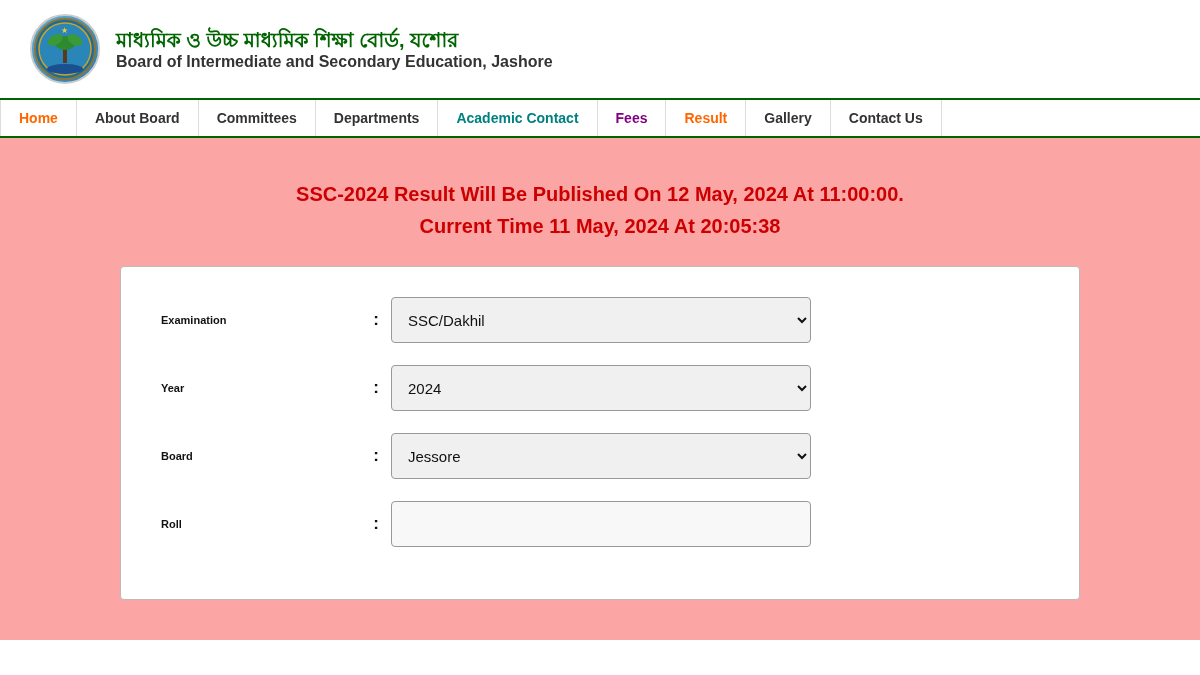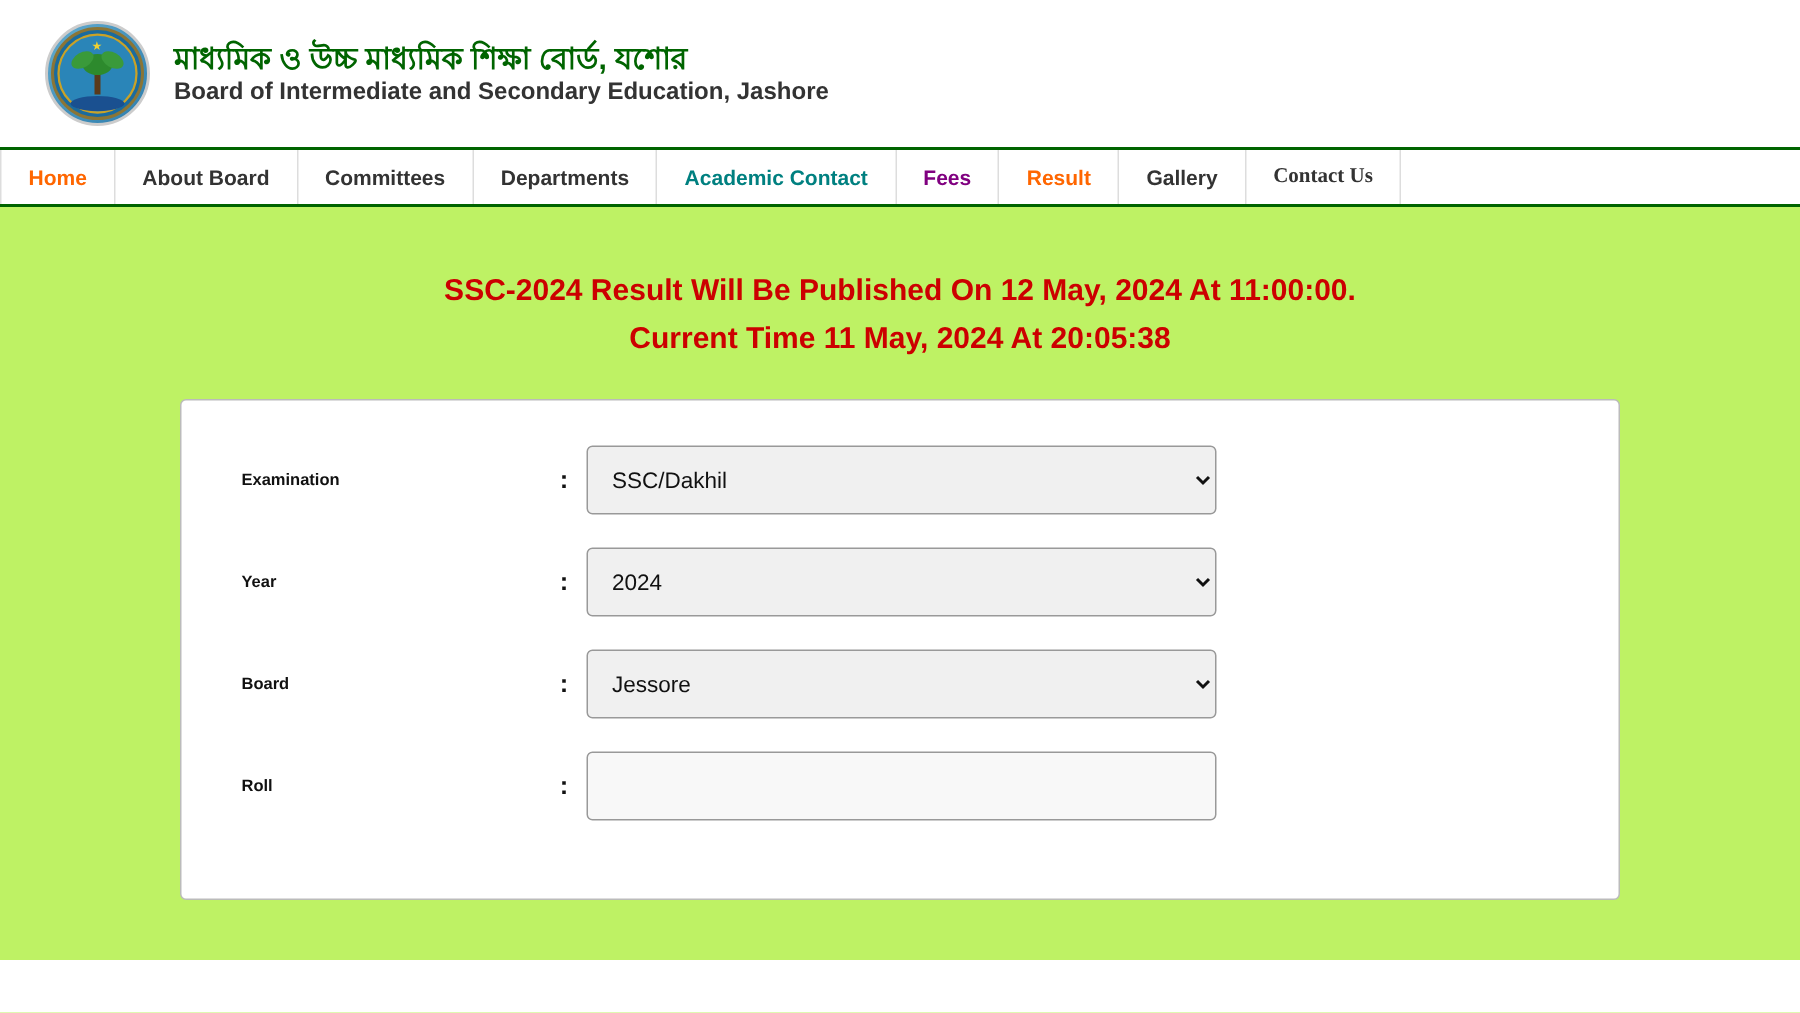"Contact Us" .nav-contact { font-family: Liberation Serif, serif -> none }
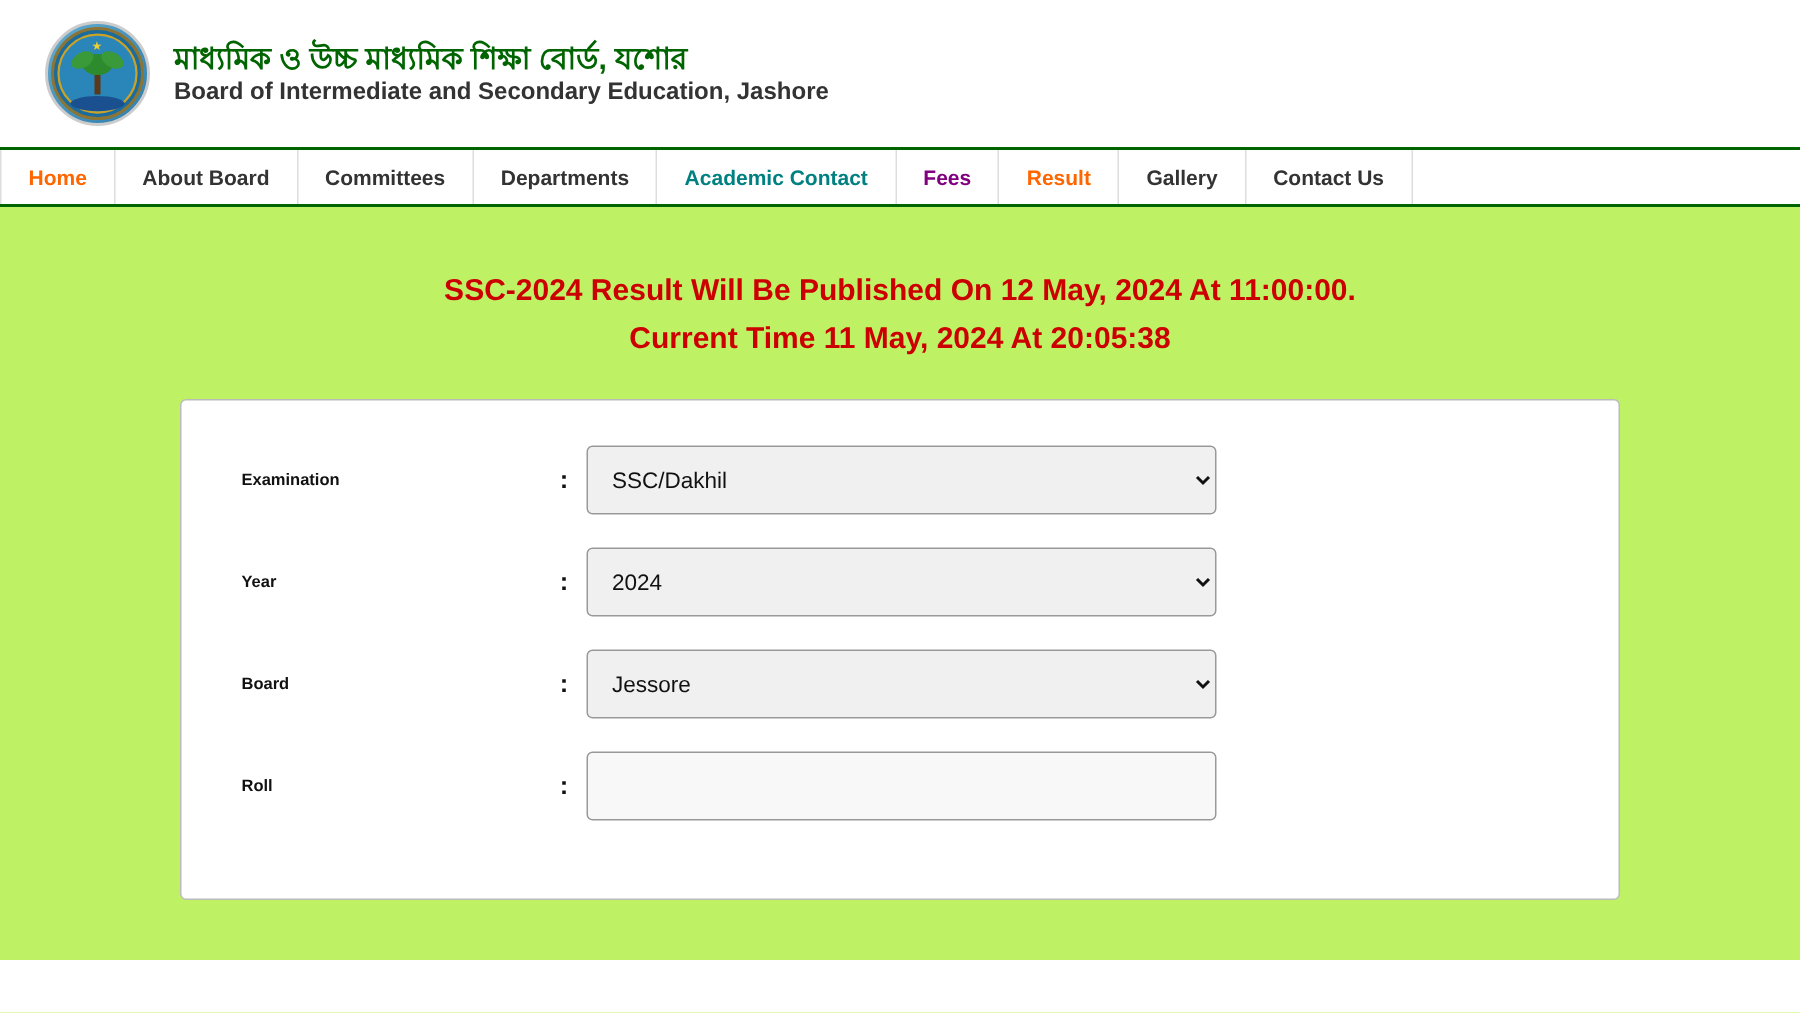"SSC-2024 Result Will Be Published" .main-content { background: #bef264 -> #fca5a5 }
